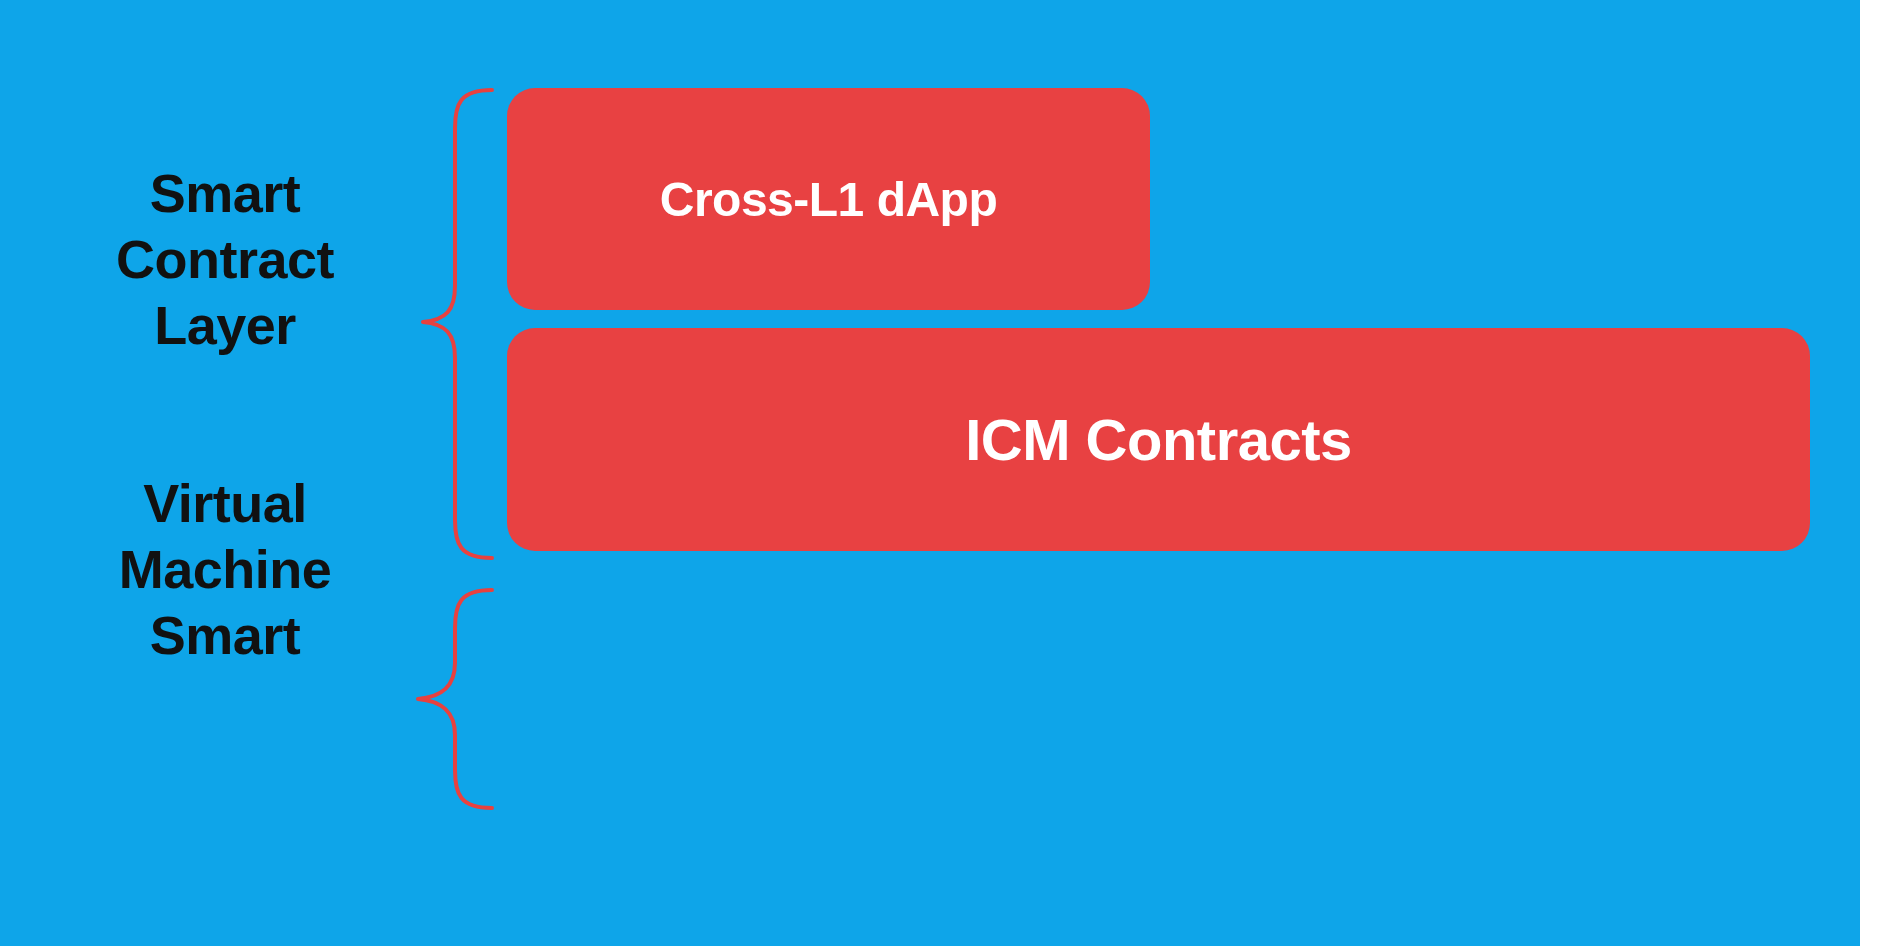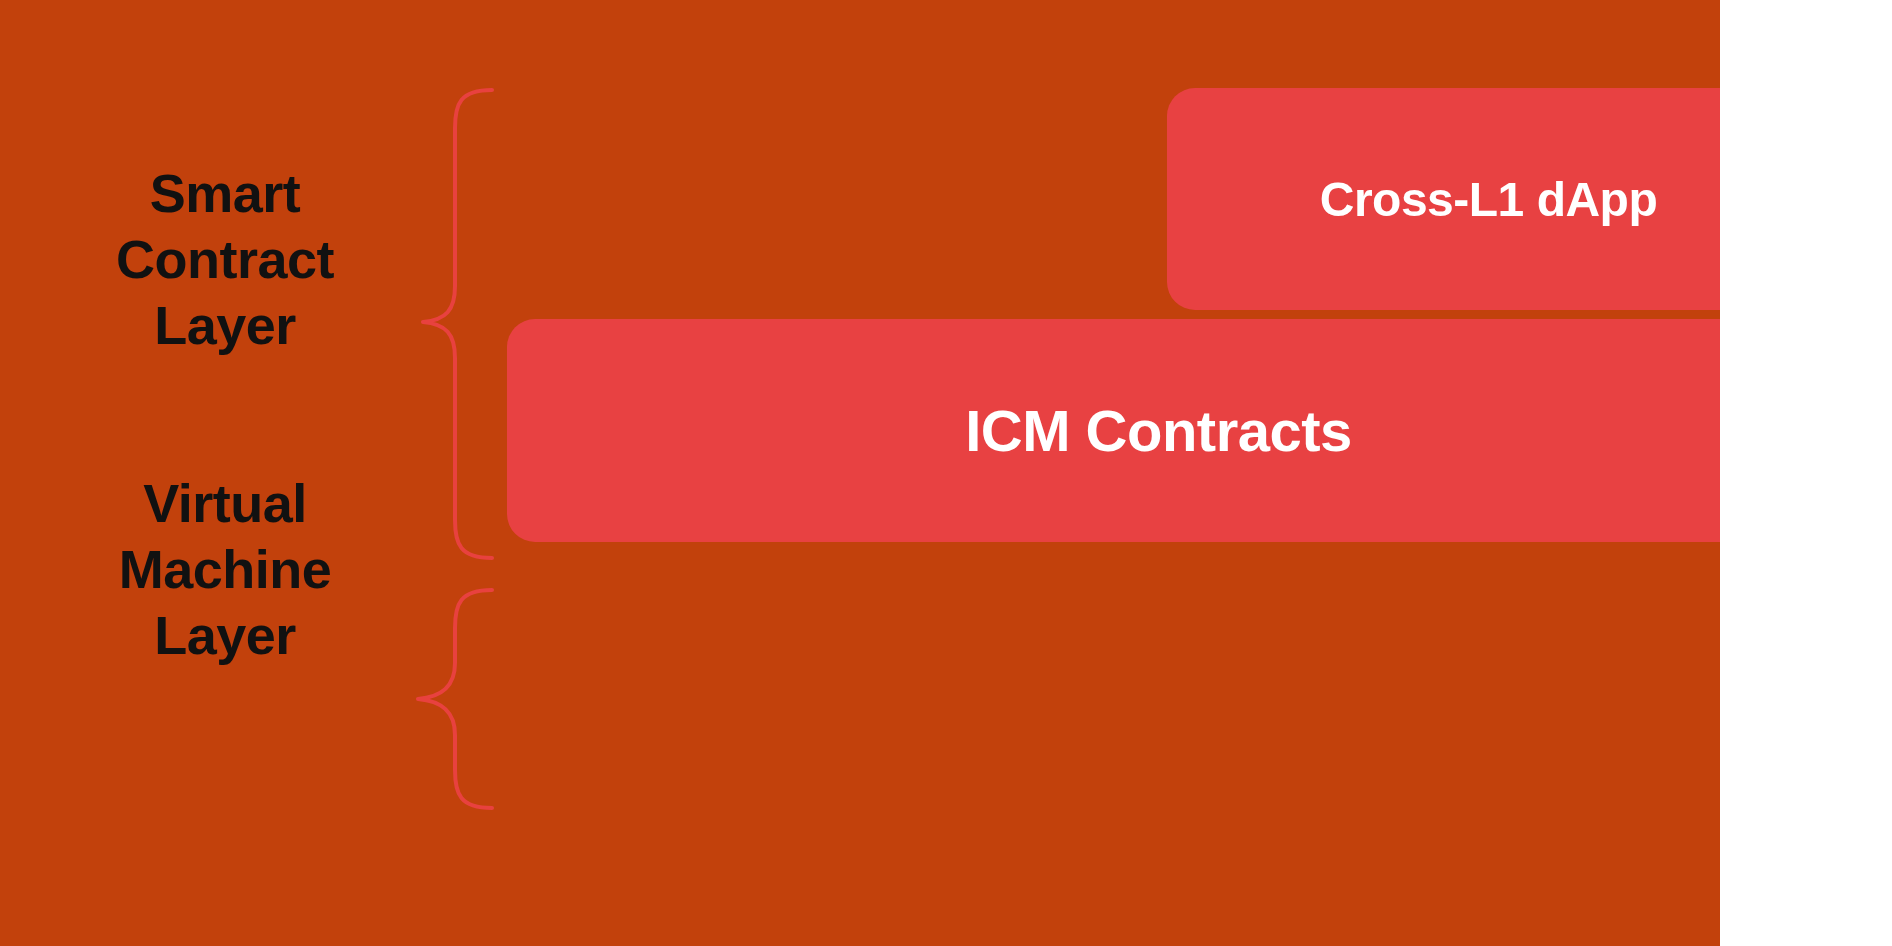"Smart" #diagram-root { background: #c2410c -> #0ea5e9; width: 1720px -> 1860px }
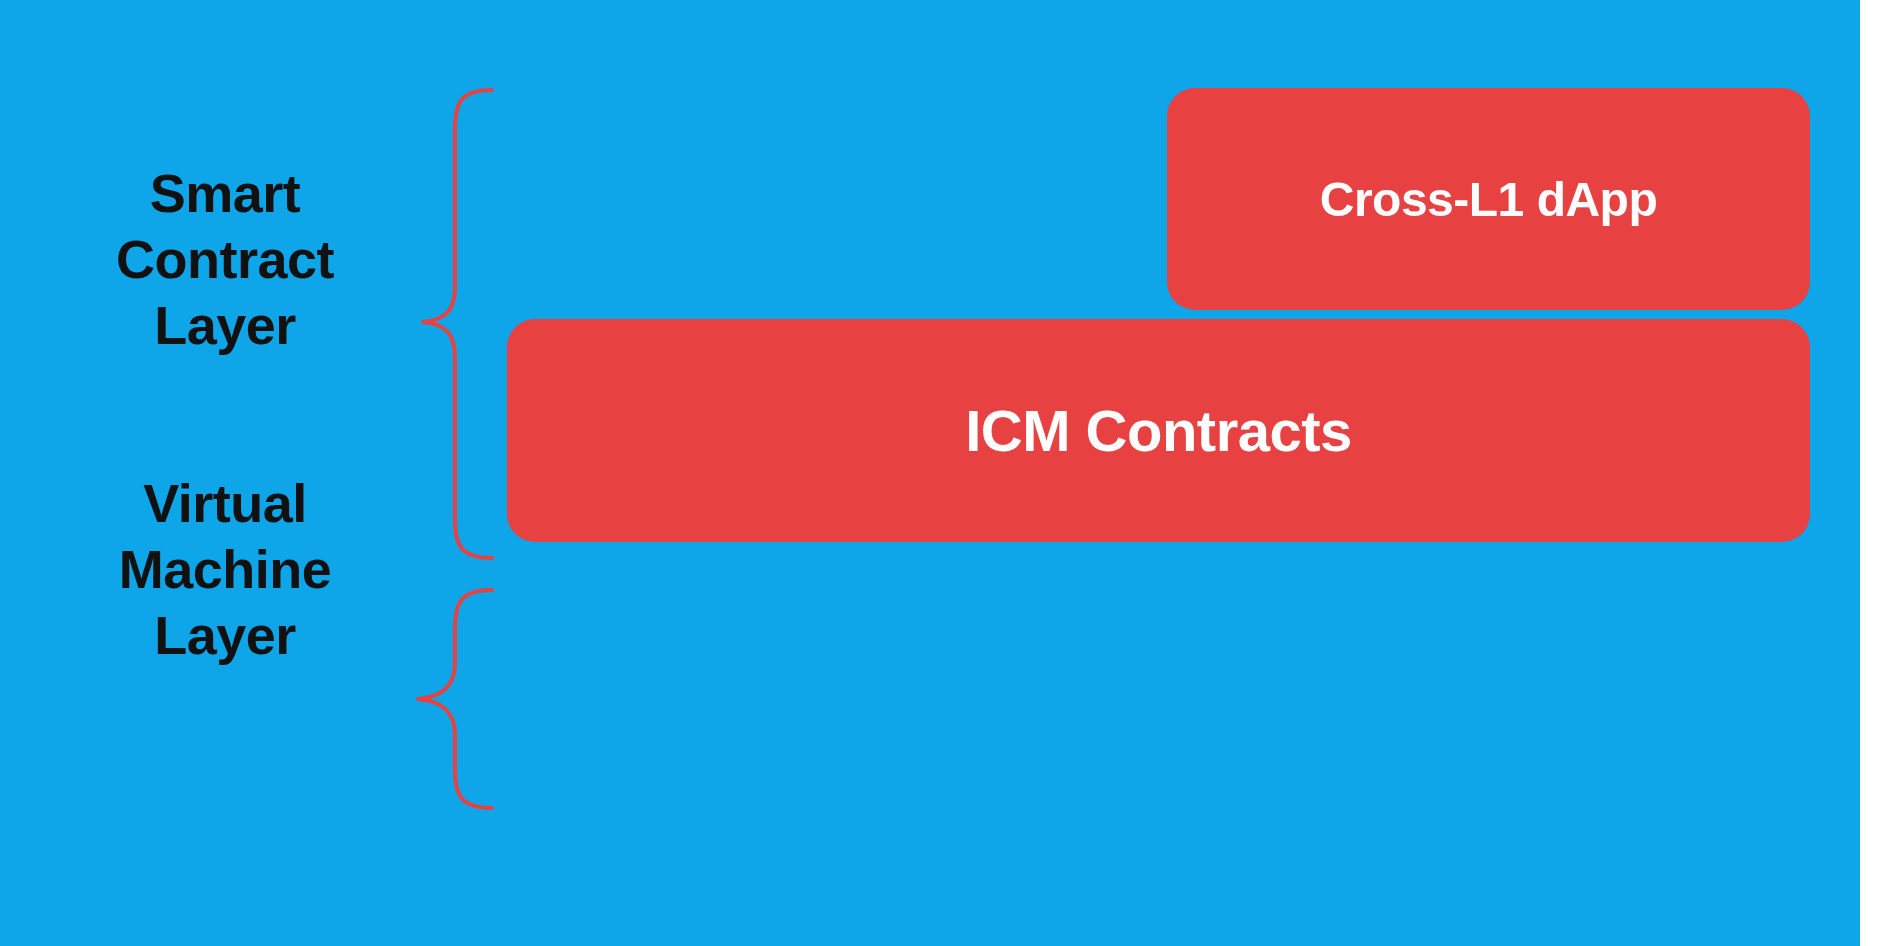"Cross-L1 dApp" .box-row { justify-content: flex-end -> none }
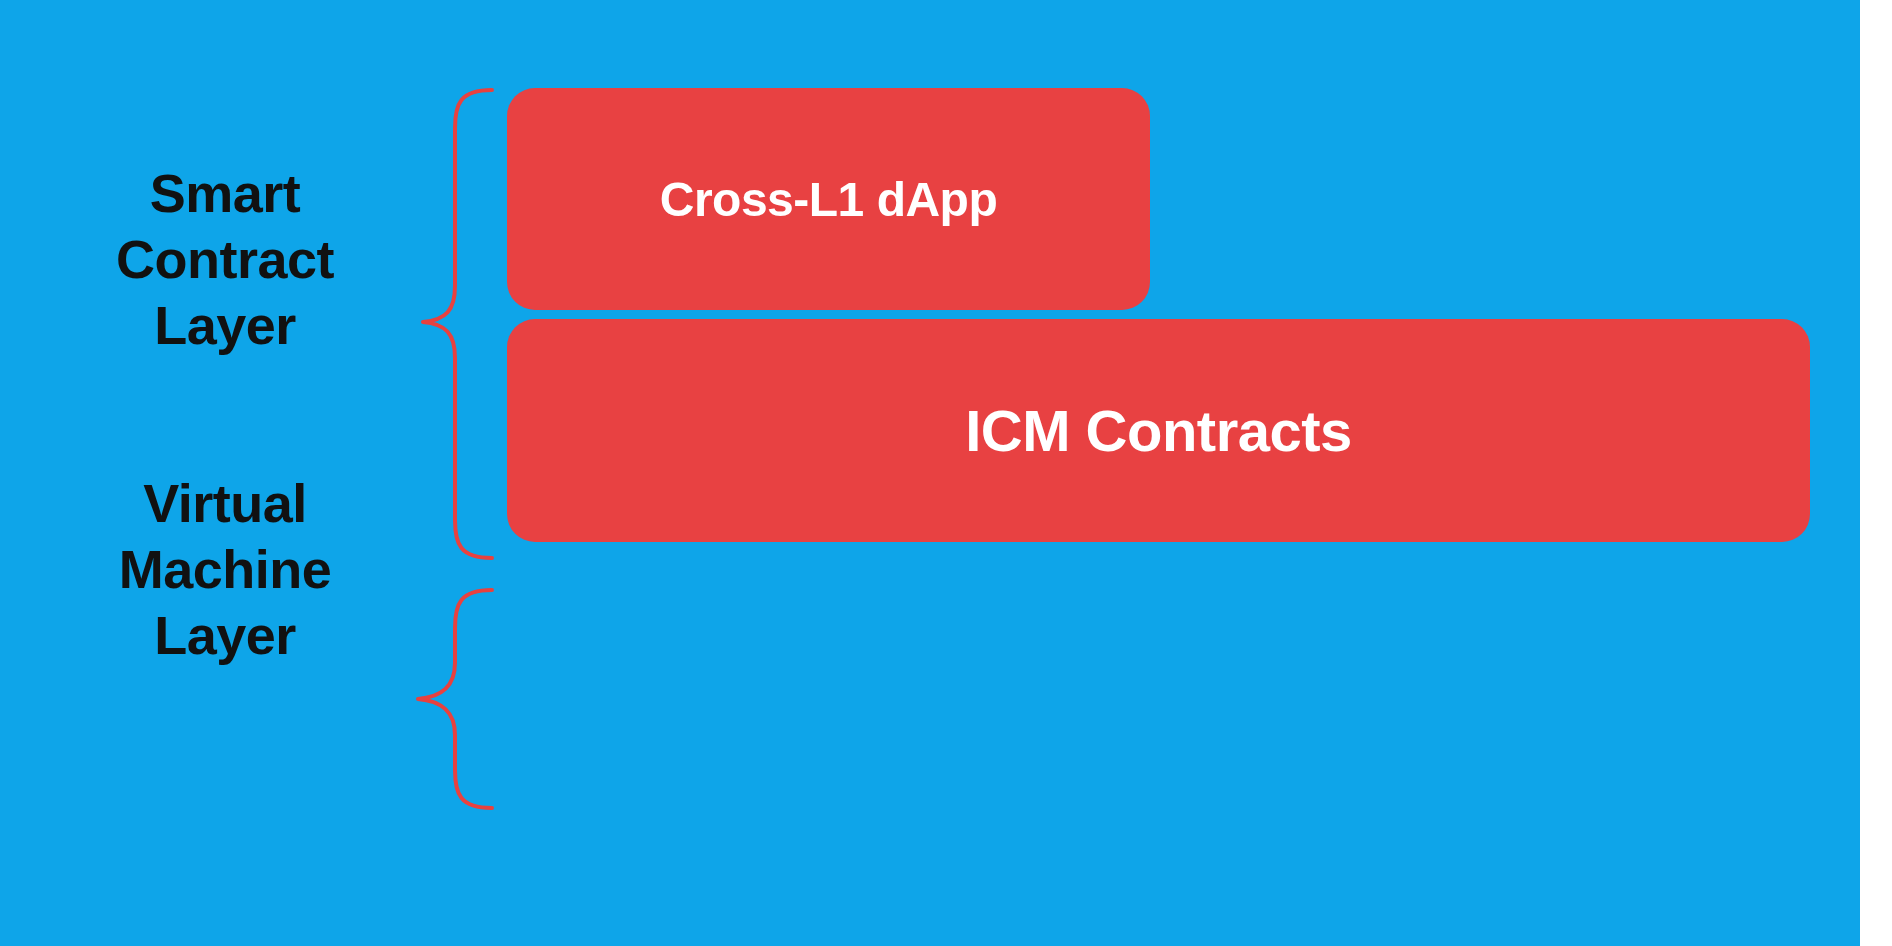"ICM Contracts" #row-2 { top: 319px -> 328px }
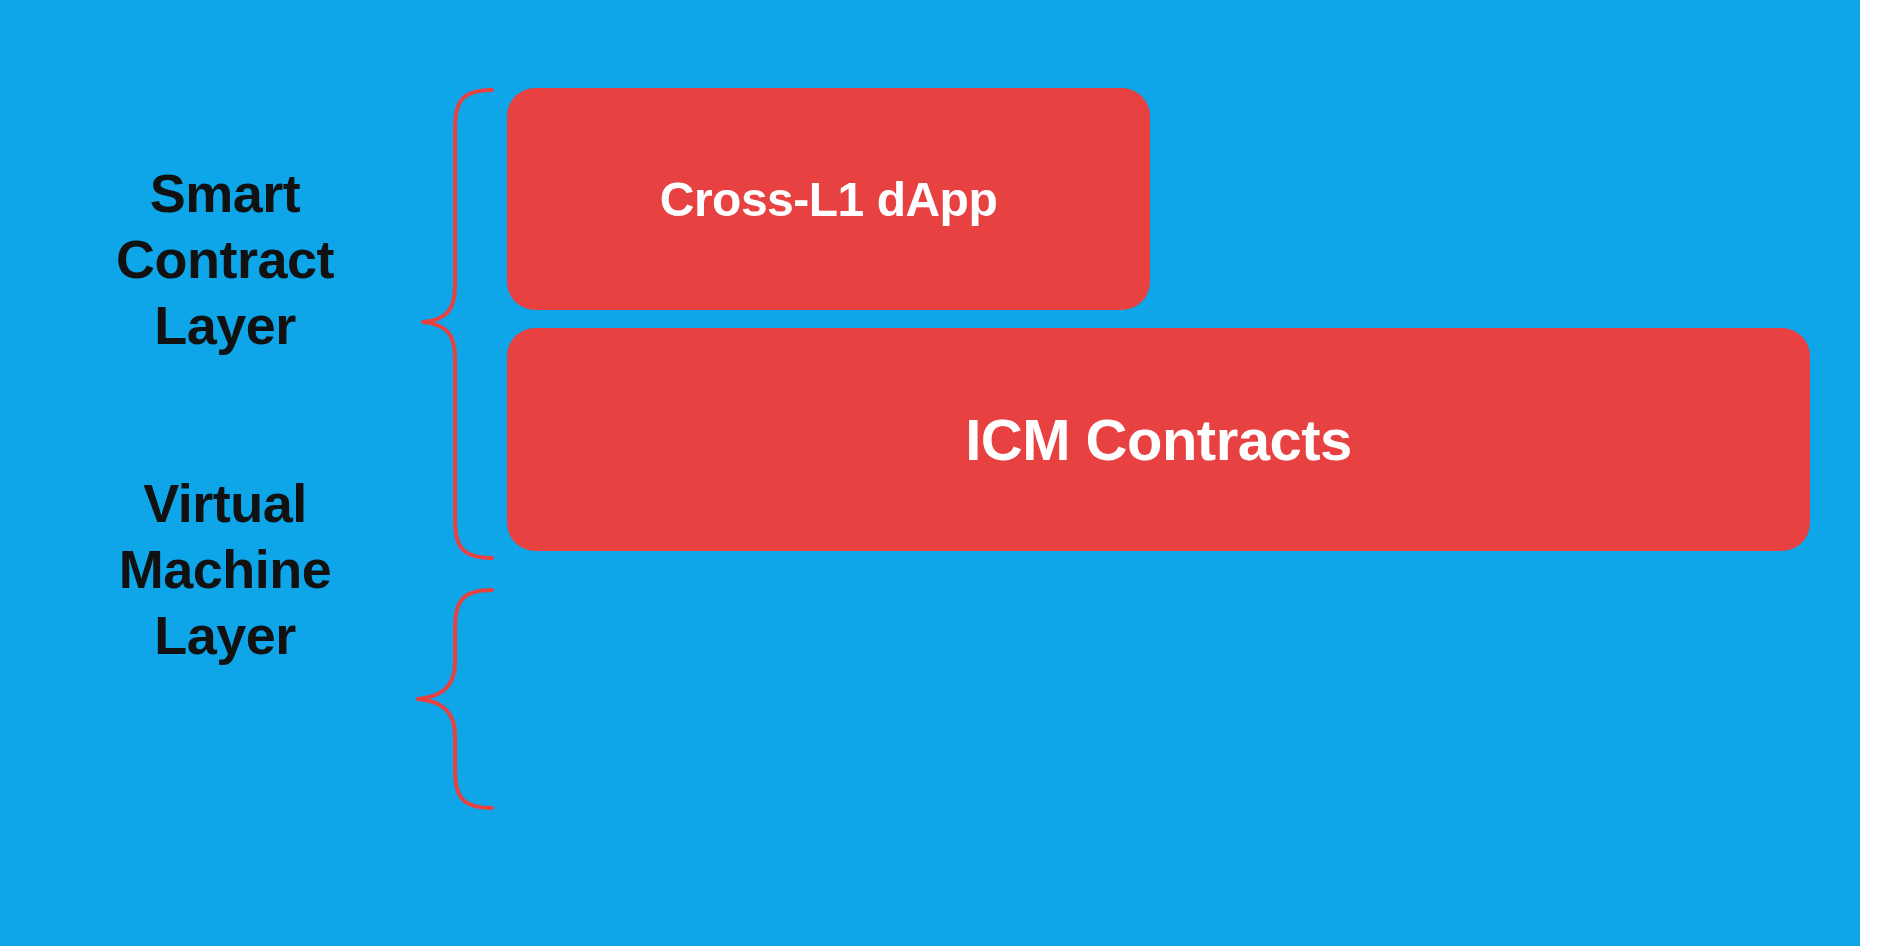"Virtual" div.layer-label { text: Layer -> Smart }
